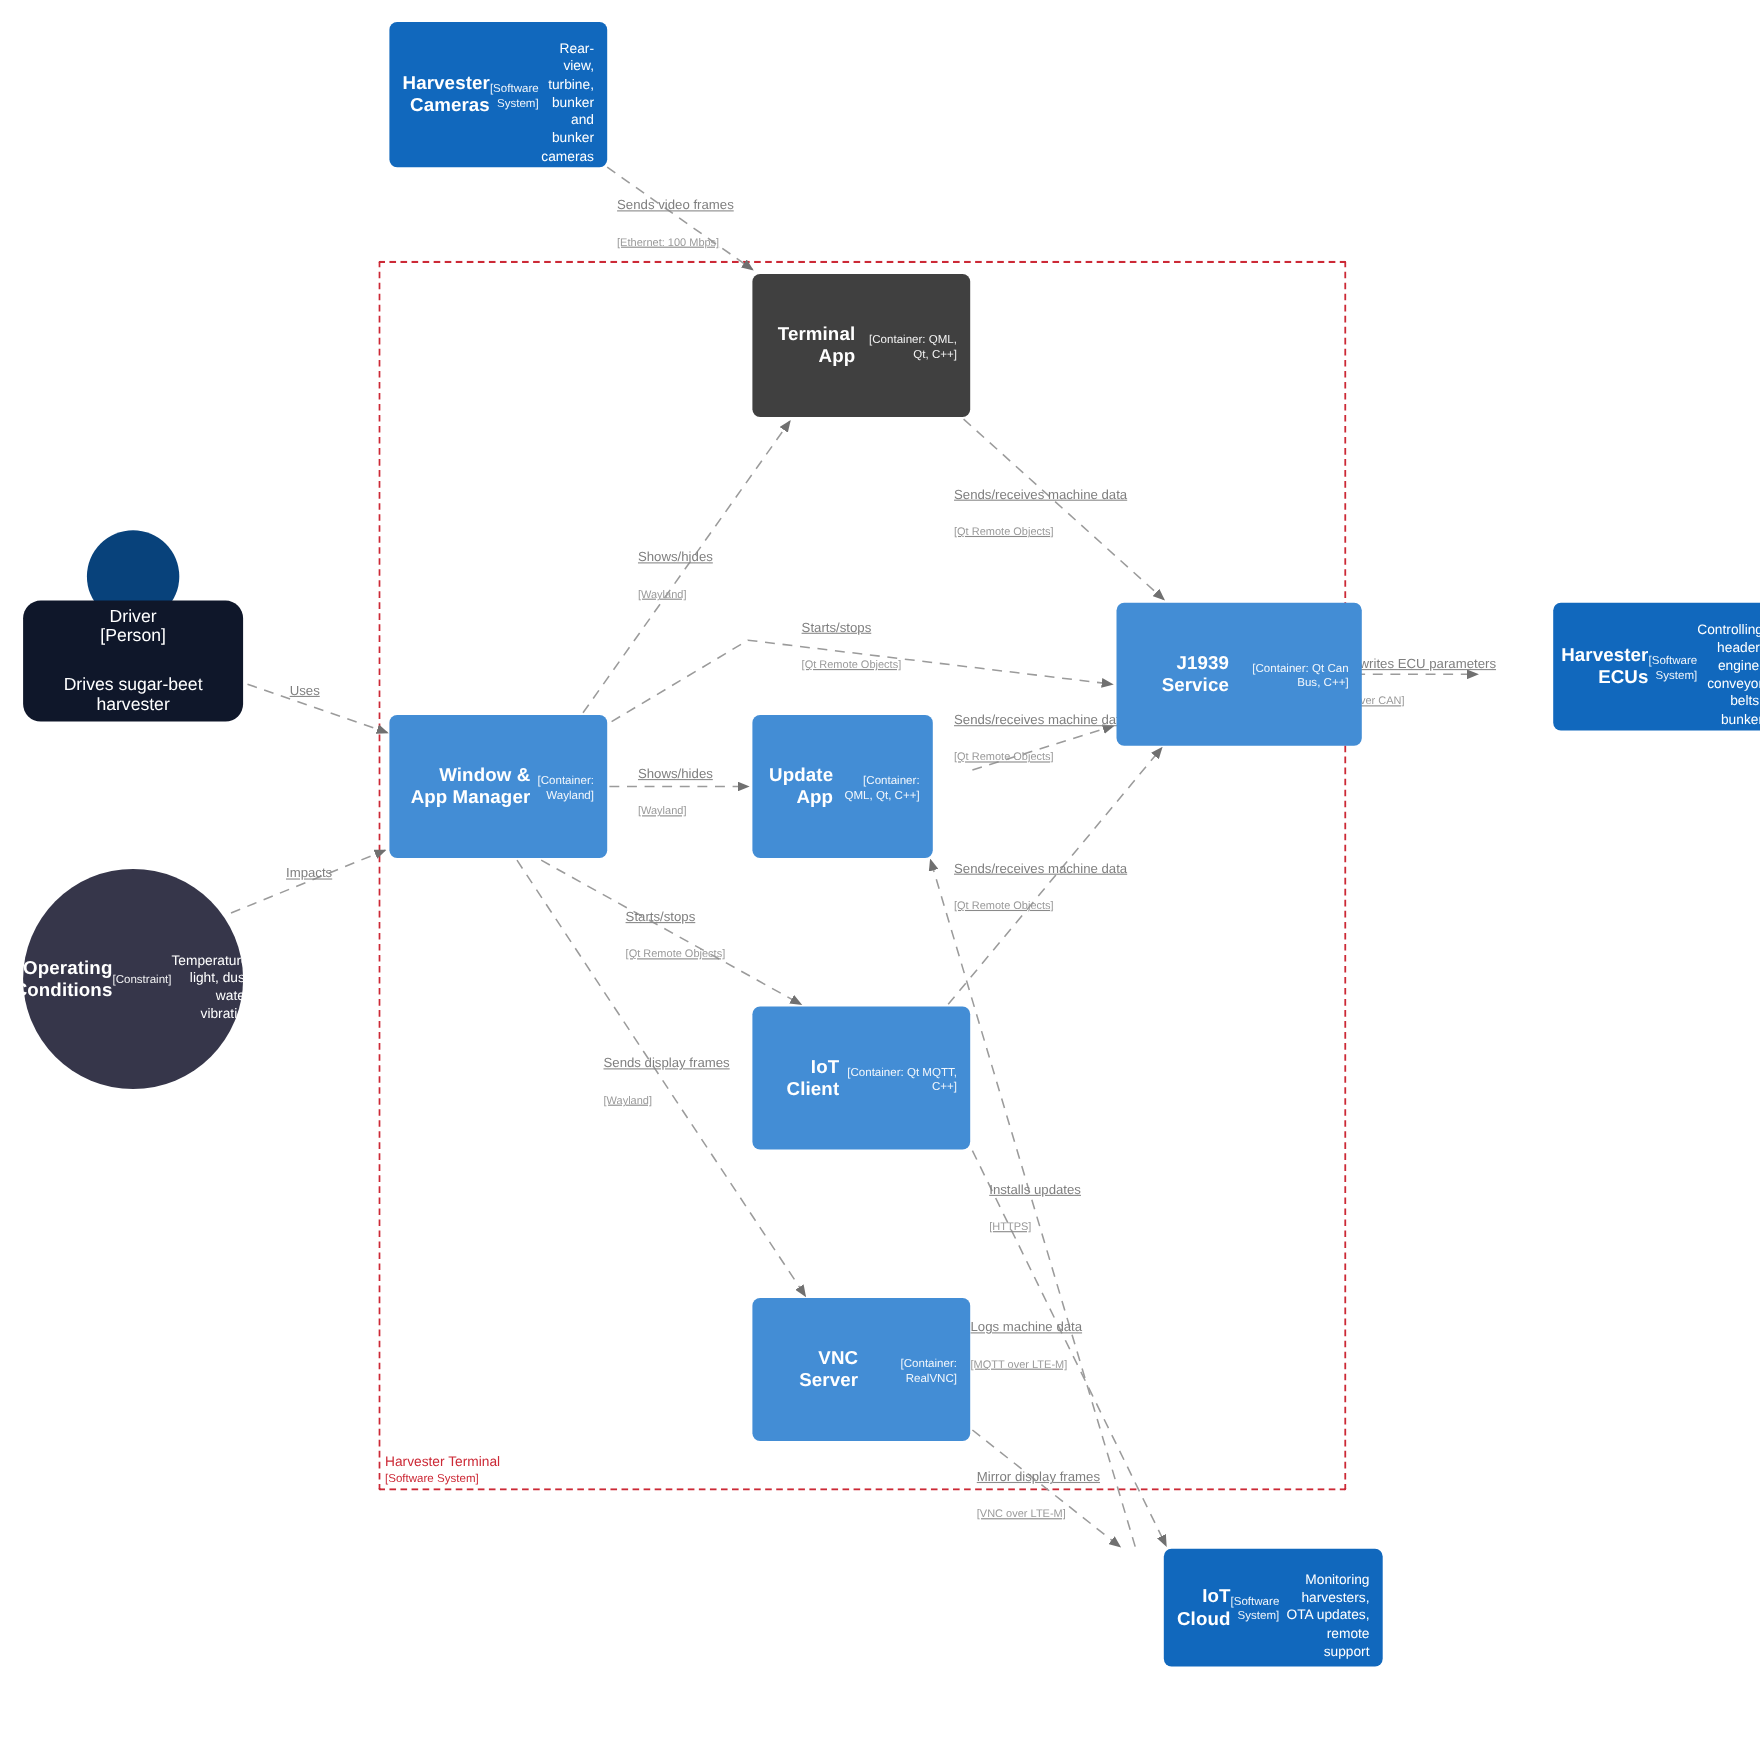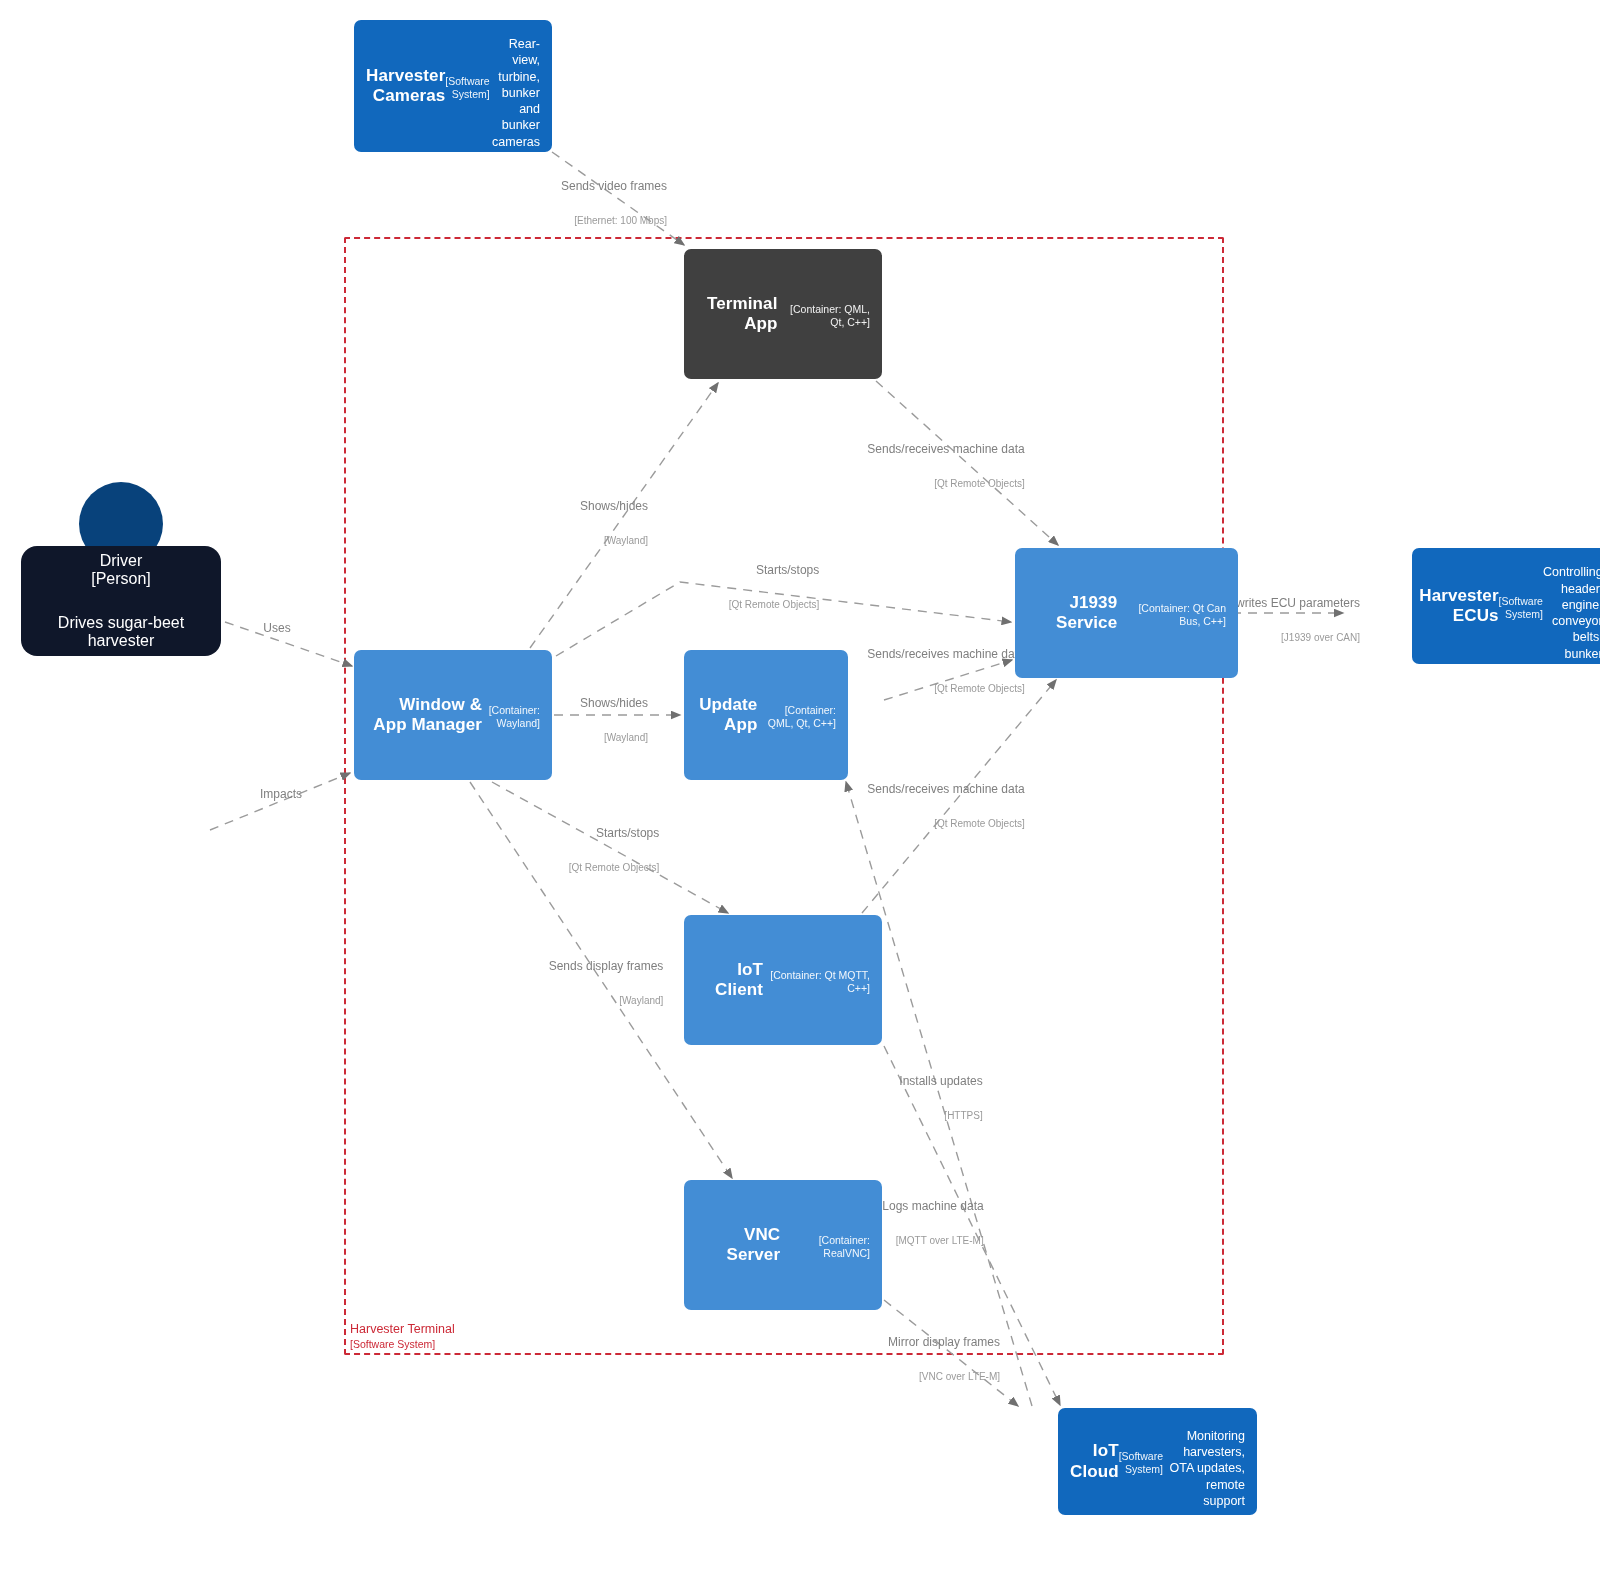"Sends video frames" .edge-label { text-align: right -> left; text-decoration: none -> underline }
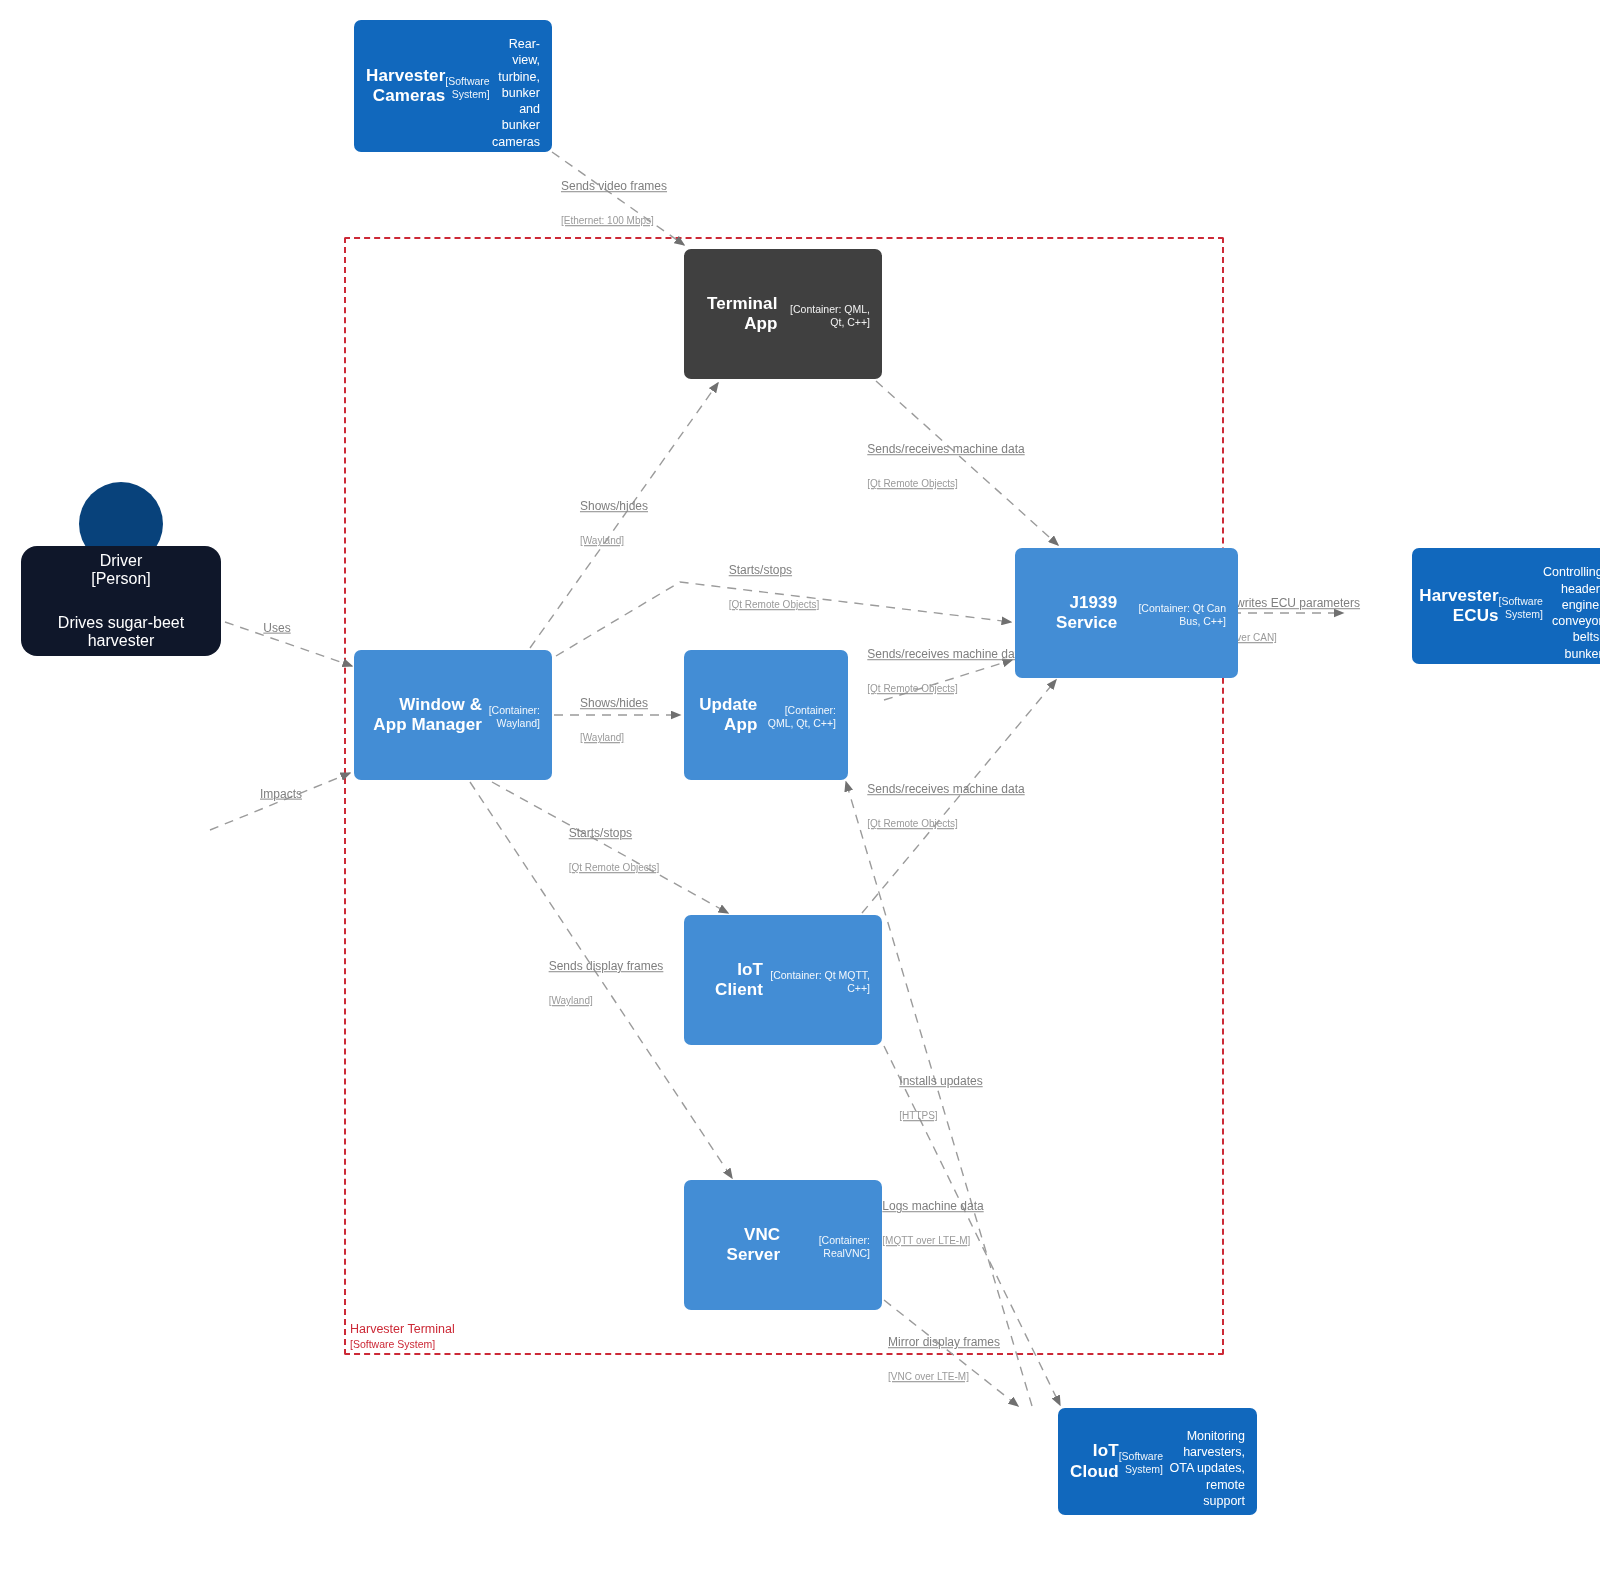"Operating Conditions" div.node { html: none -> <div> <div>Operating Conditions</div> <div>[Constraint]</div> <div>Temperature, light, dust, water, vibration</div> </div> }
